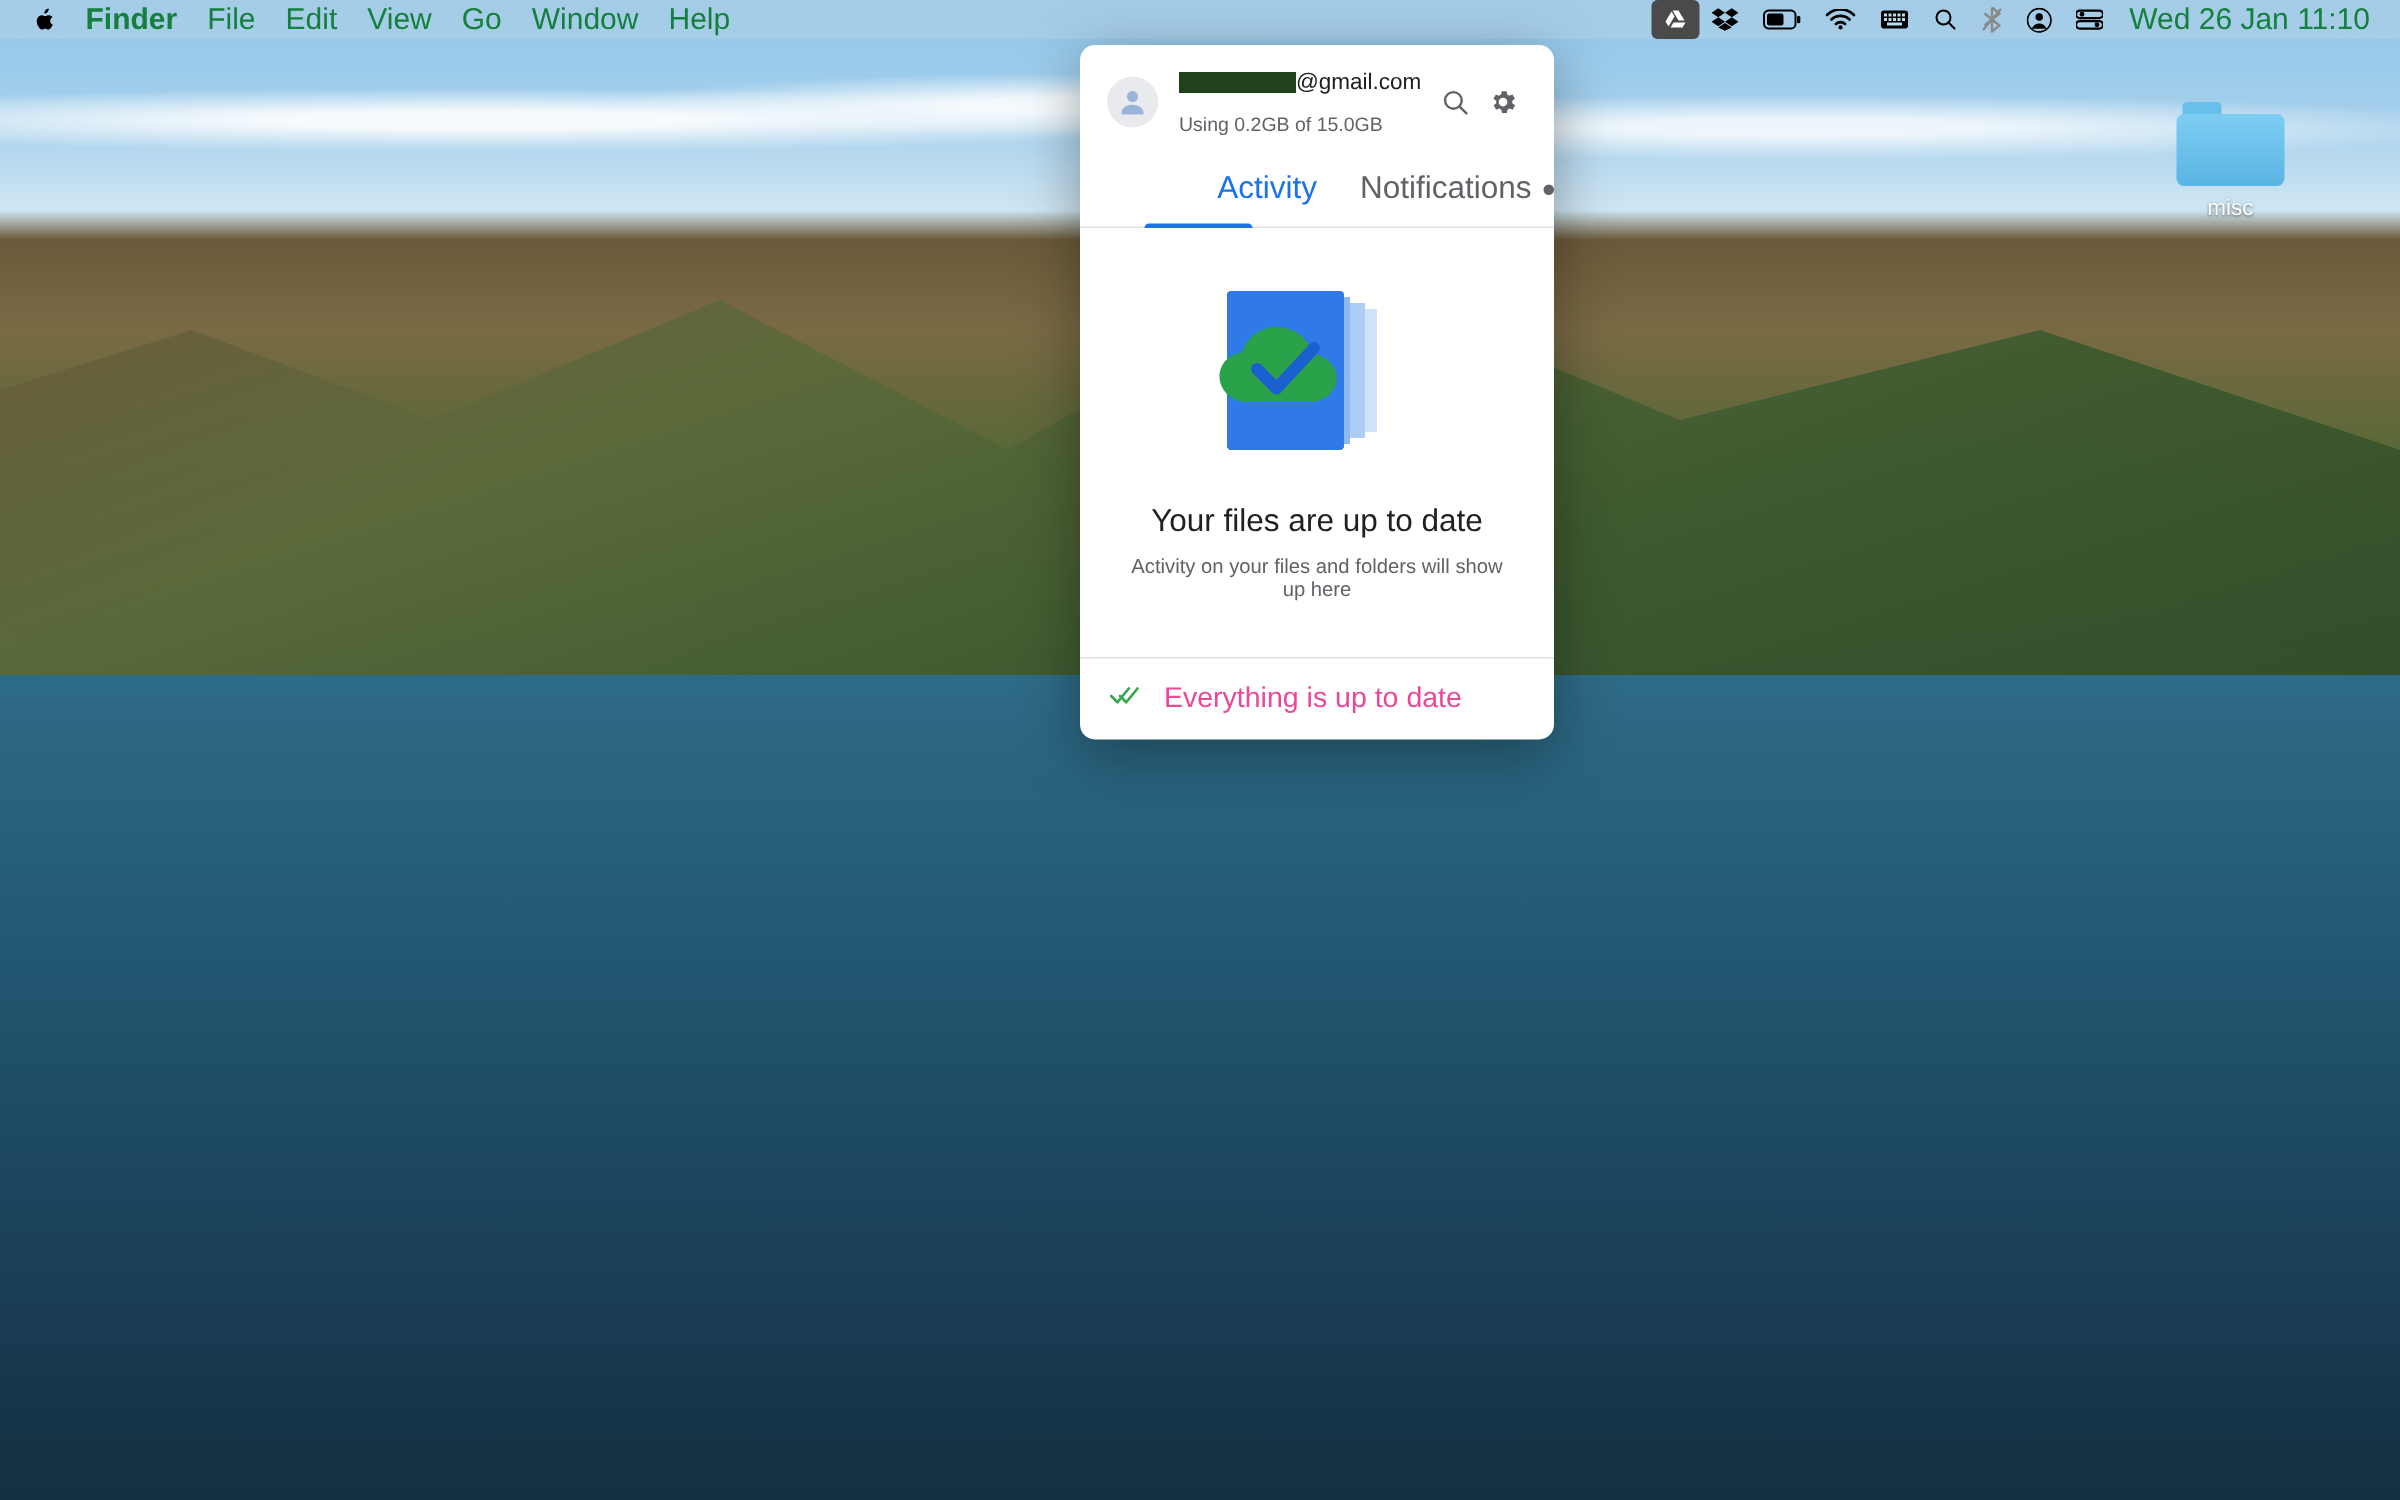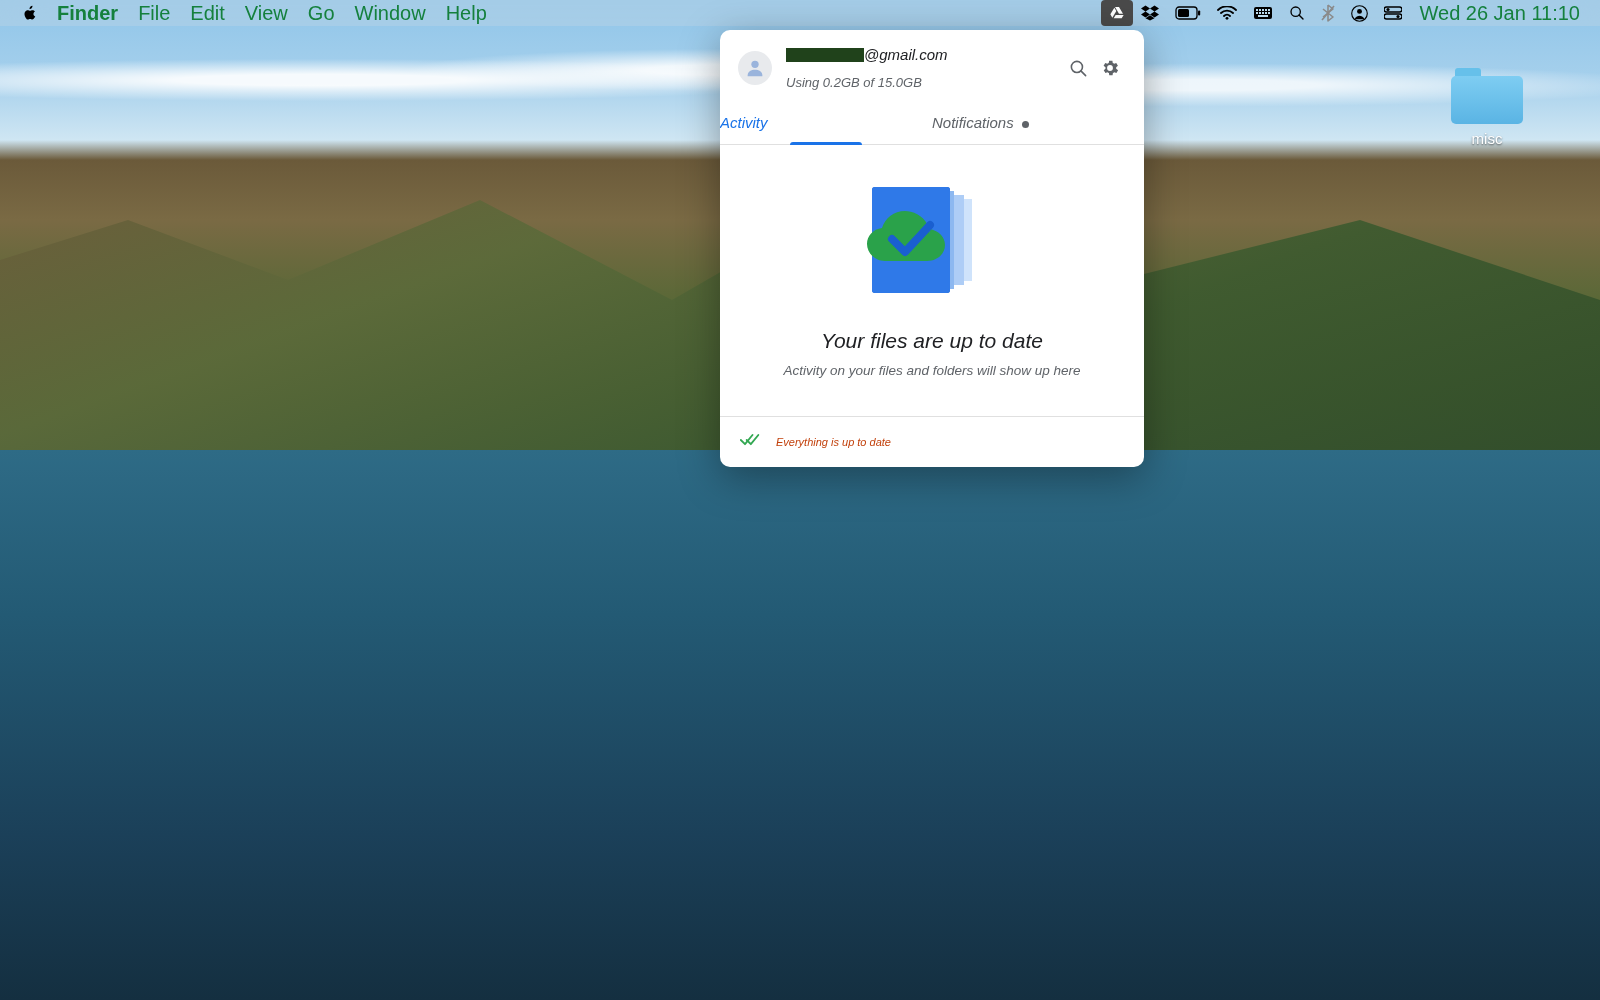"@gmail.com" .popover { font-style: italic -> none; width: 424px -> 316px }
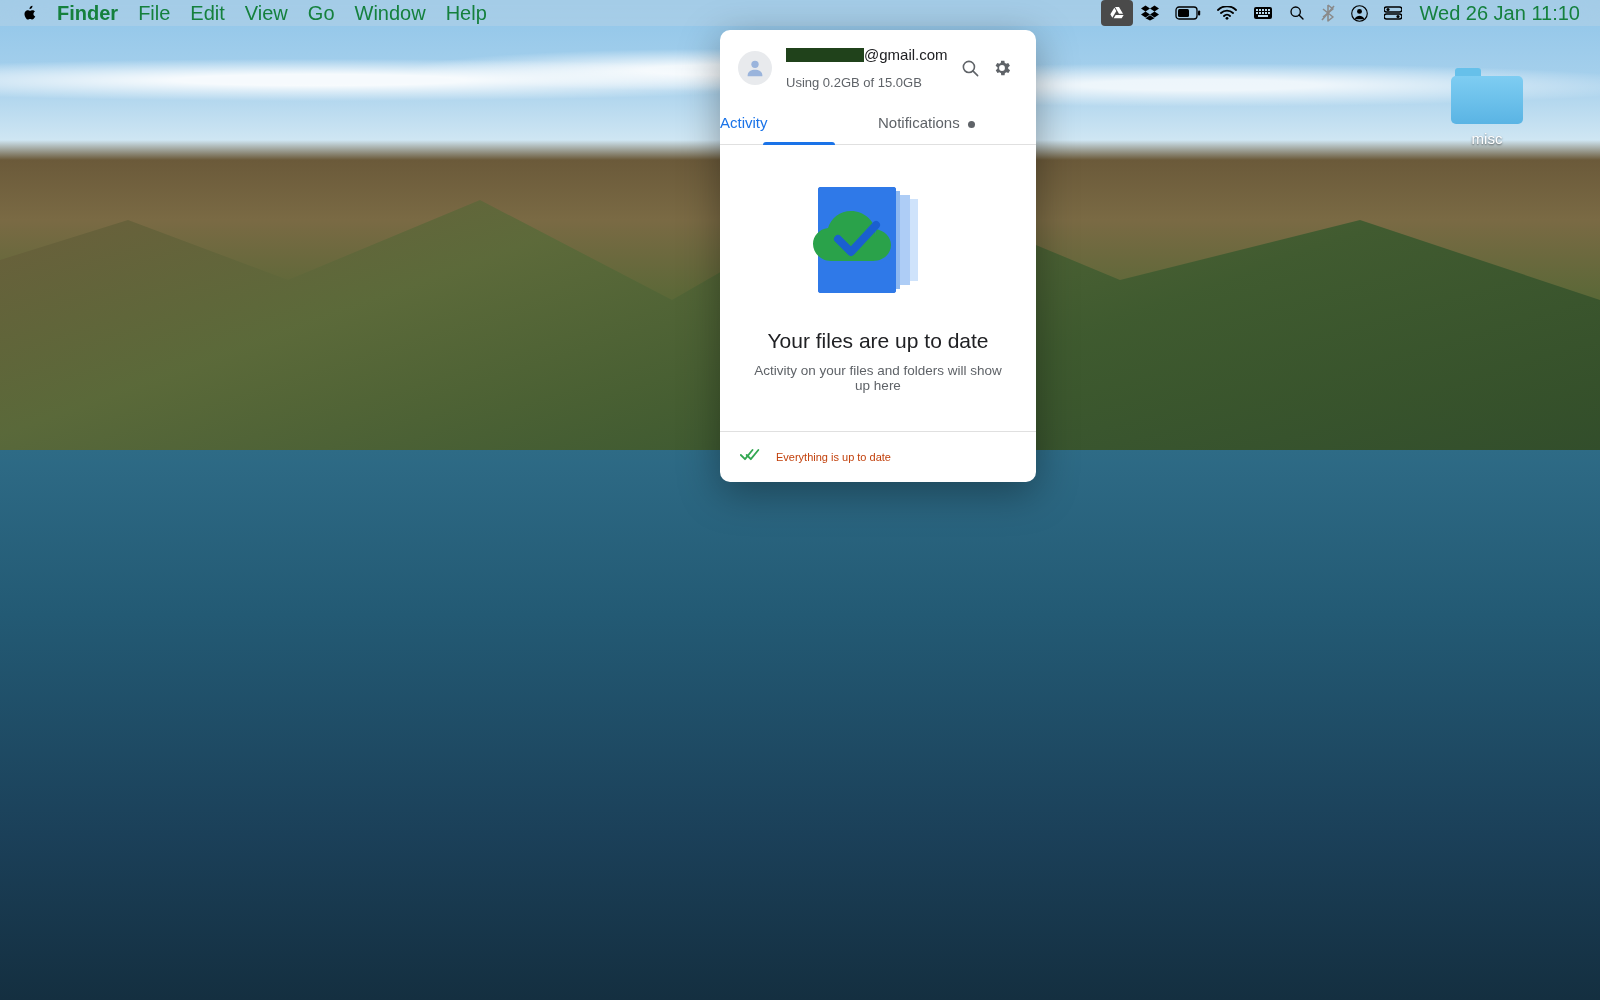"Activity" .tab { font-size: 15px -> 21px; text-align: left -> right }
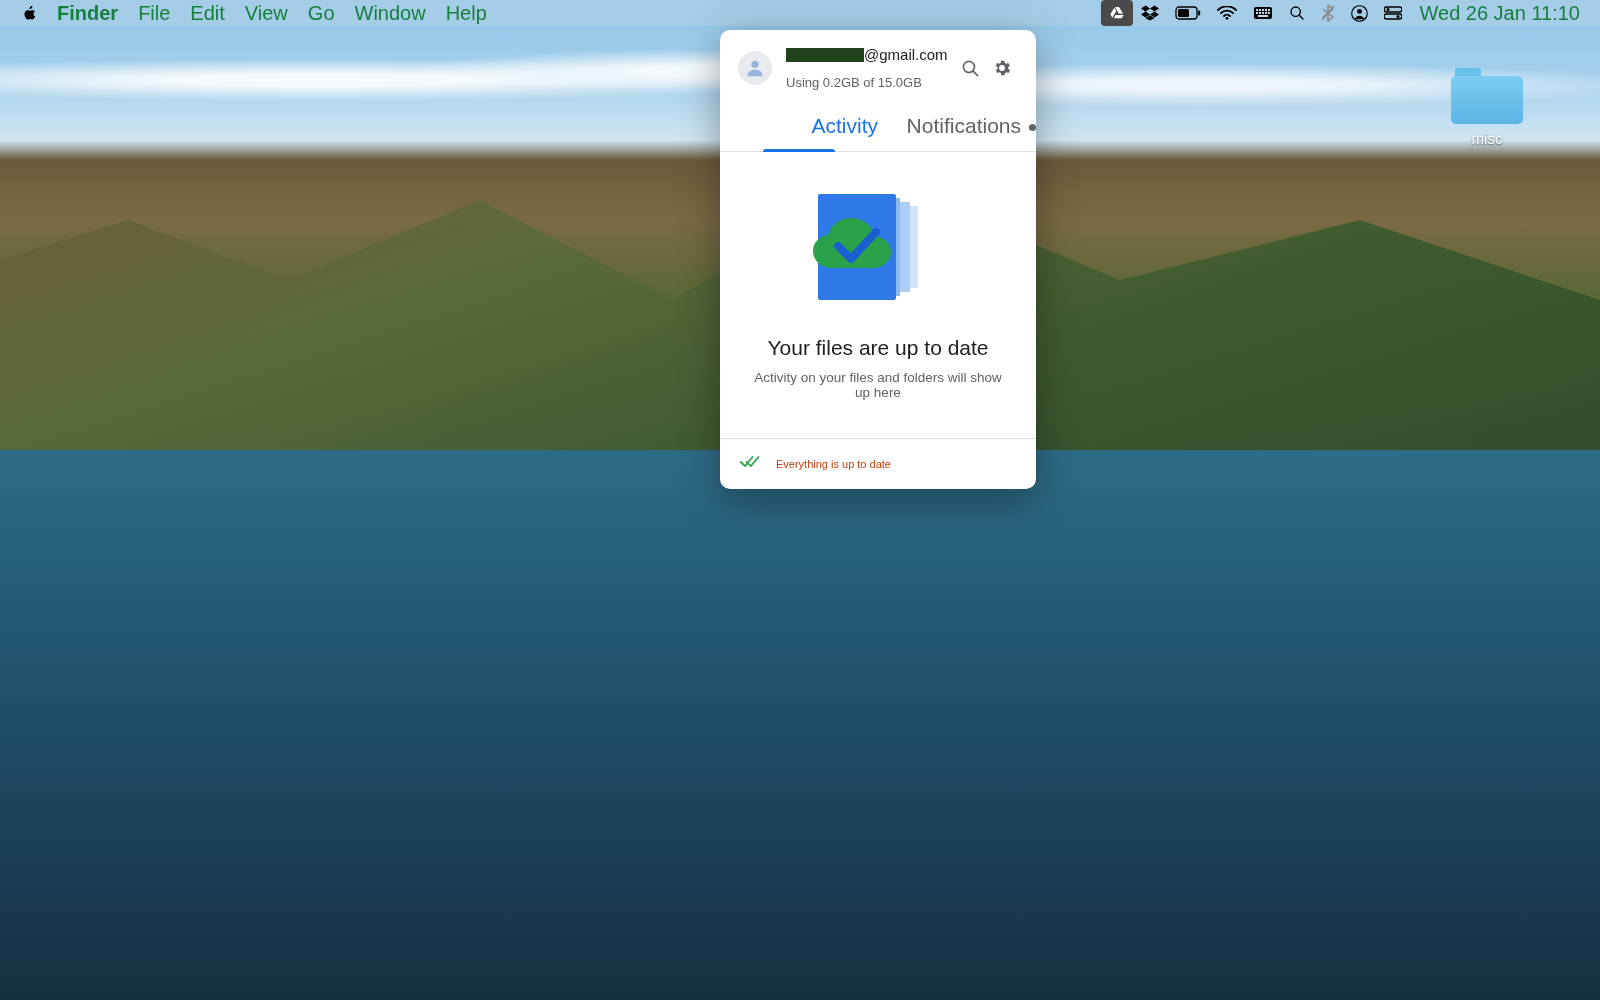"Everything is up to date" .pop-footer .msg { color: #c2410c -> #ec4899; font-size: 11px -> 19px }
